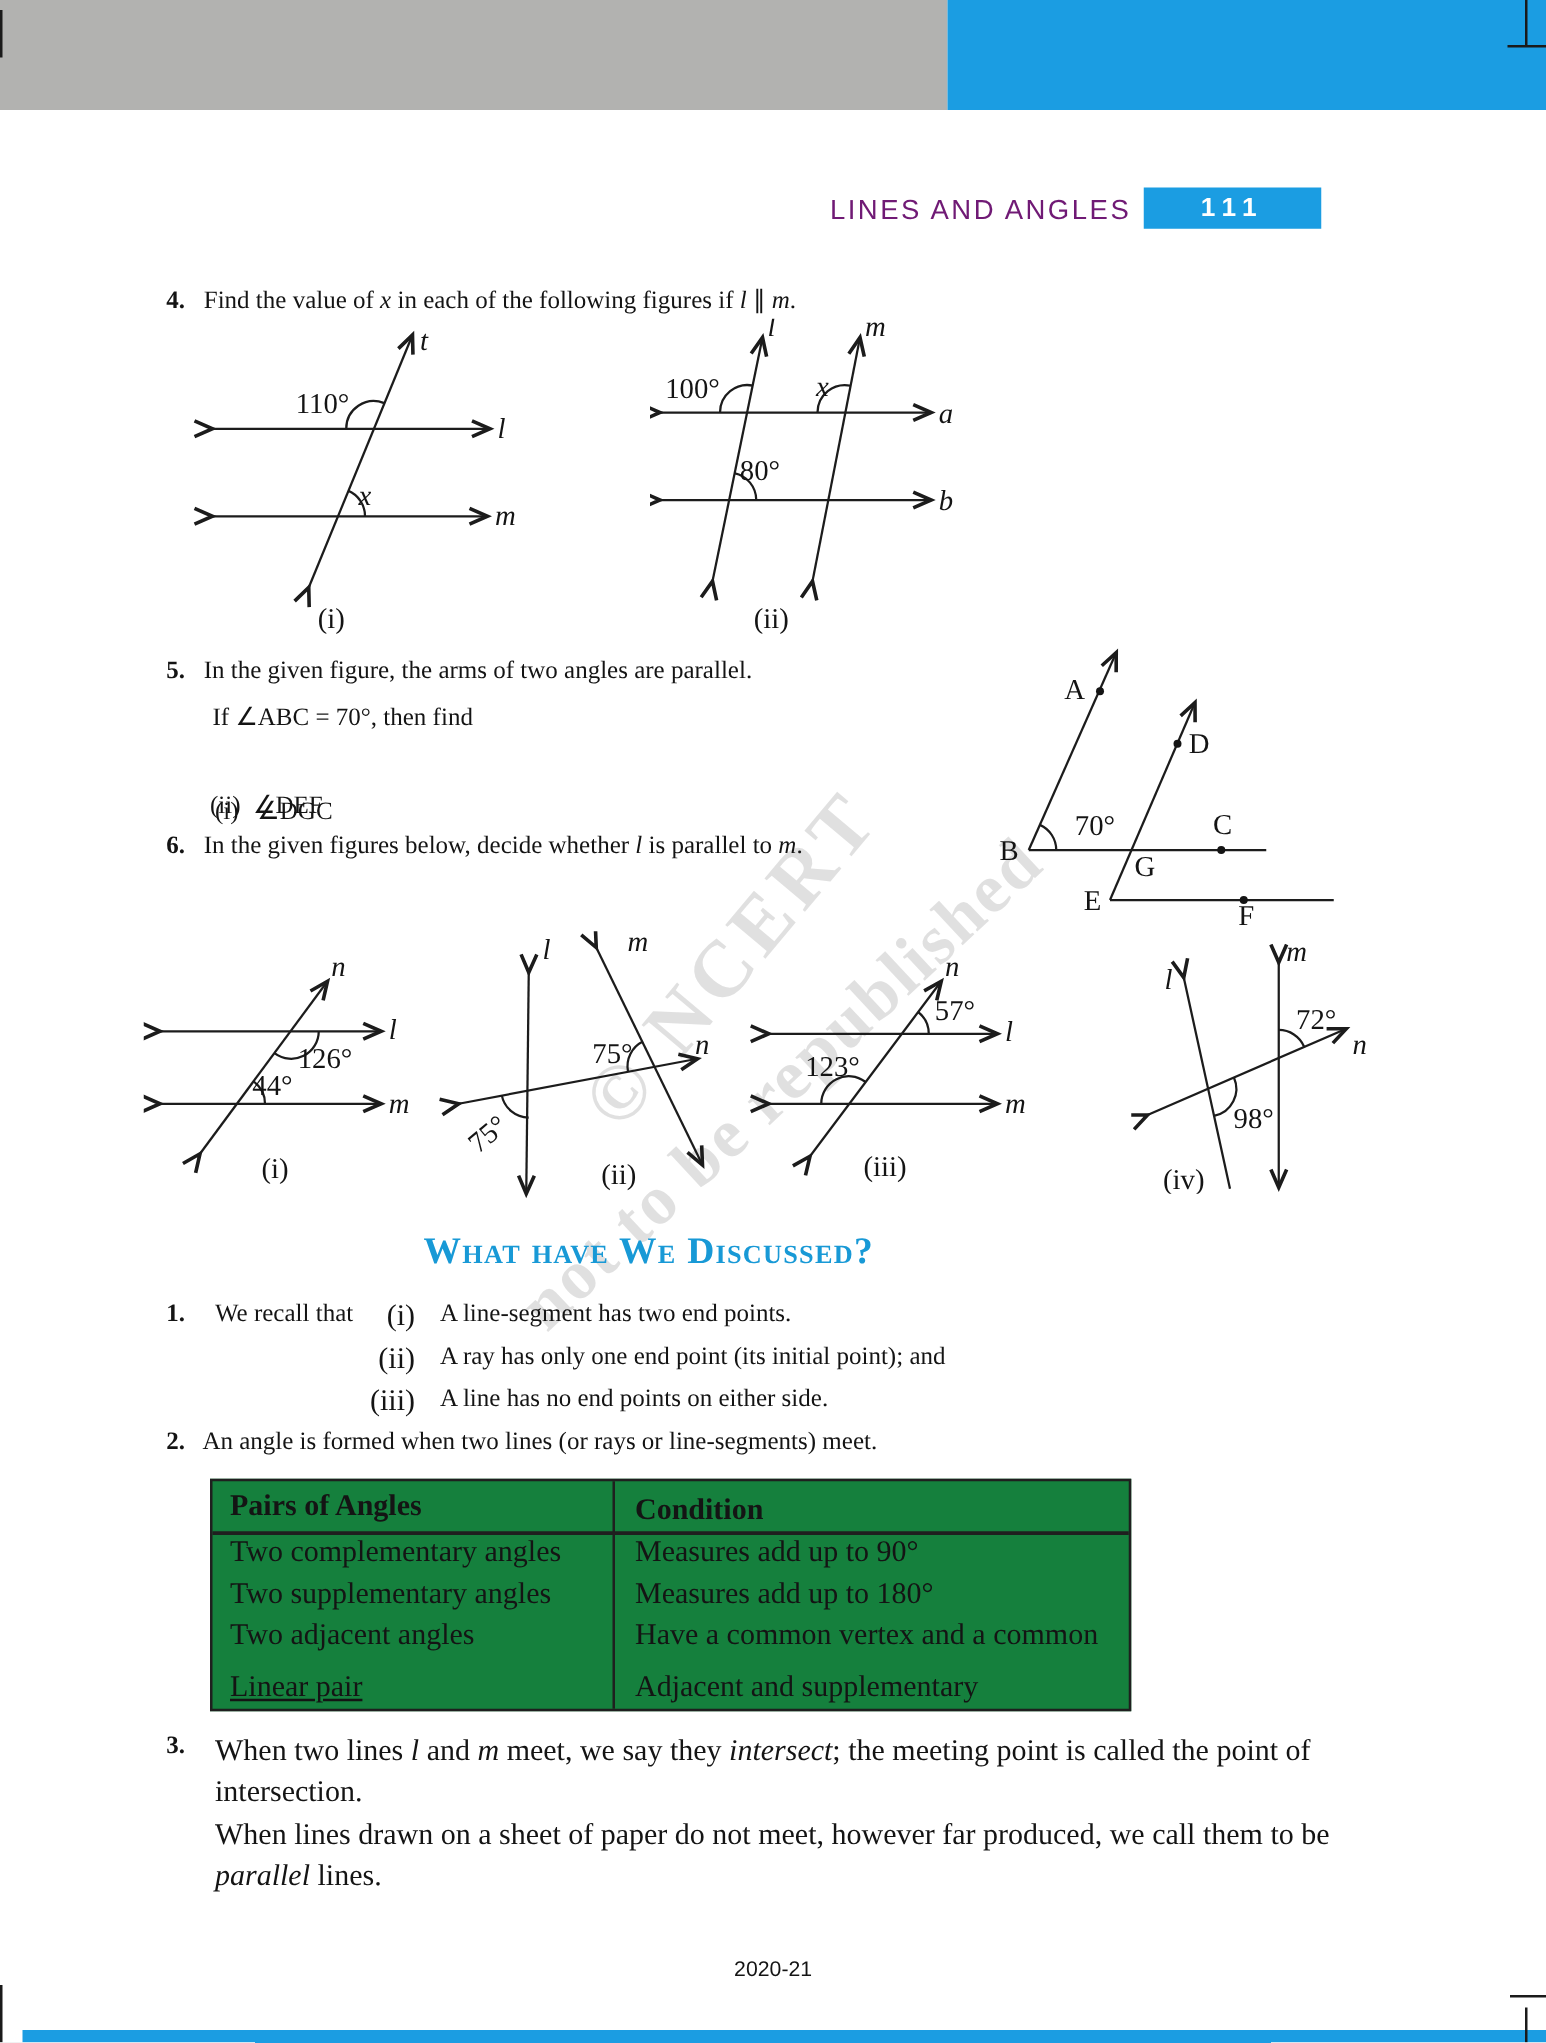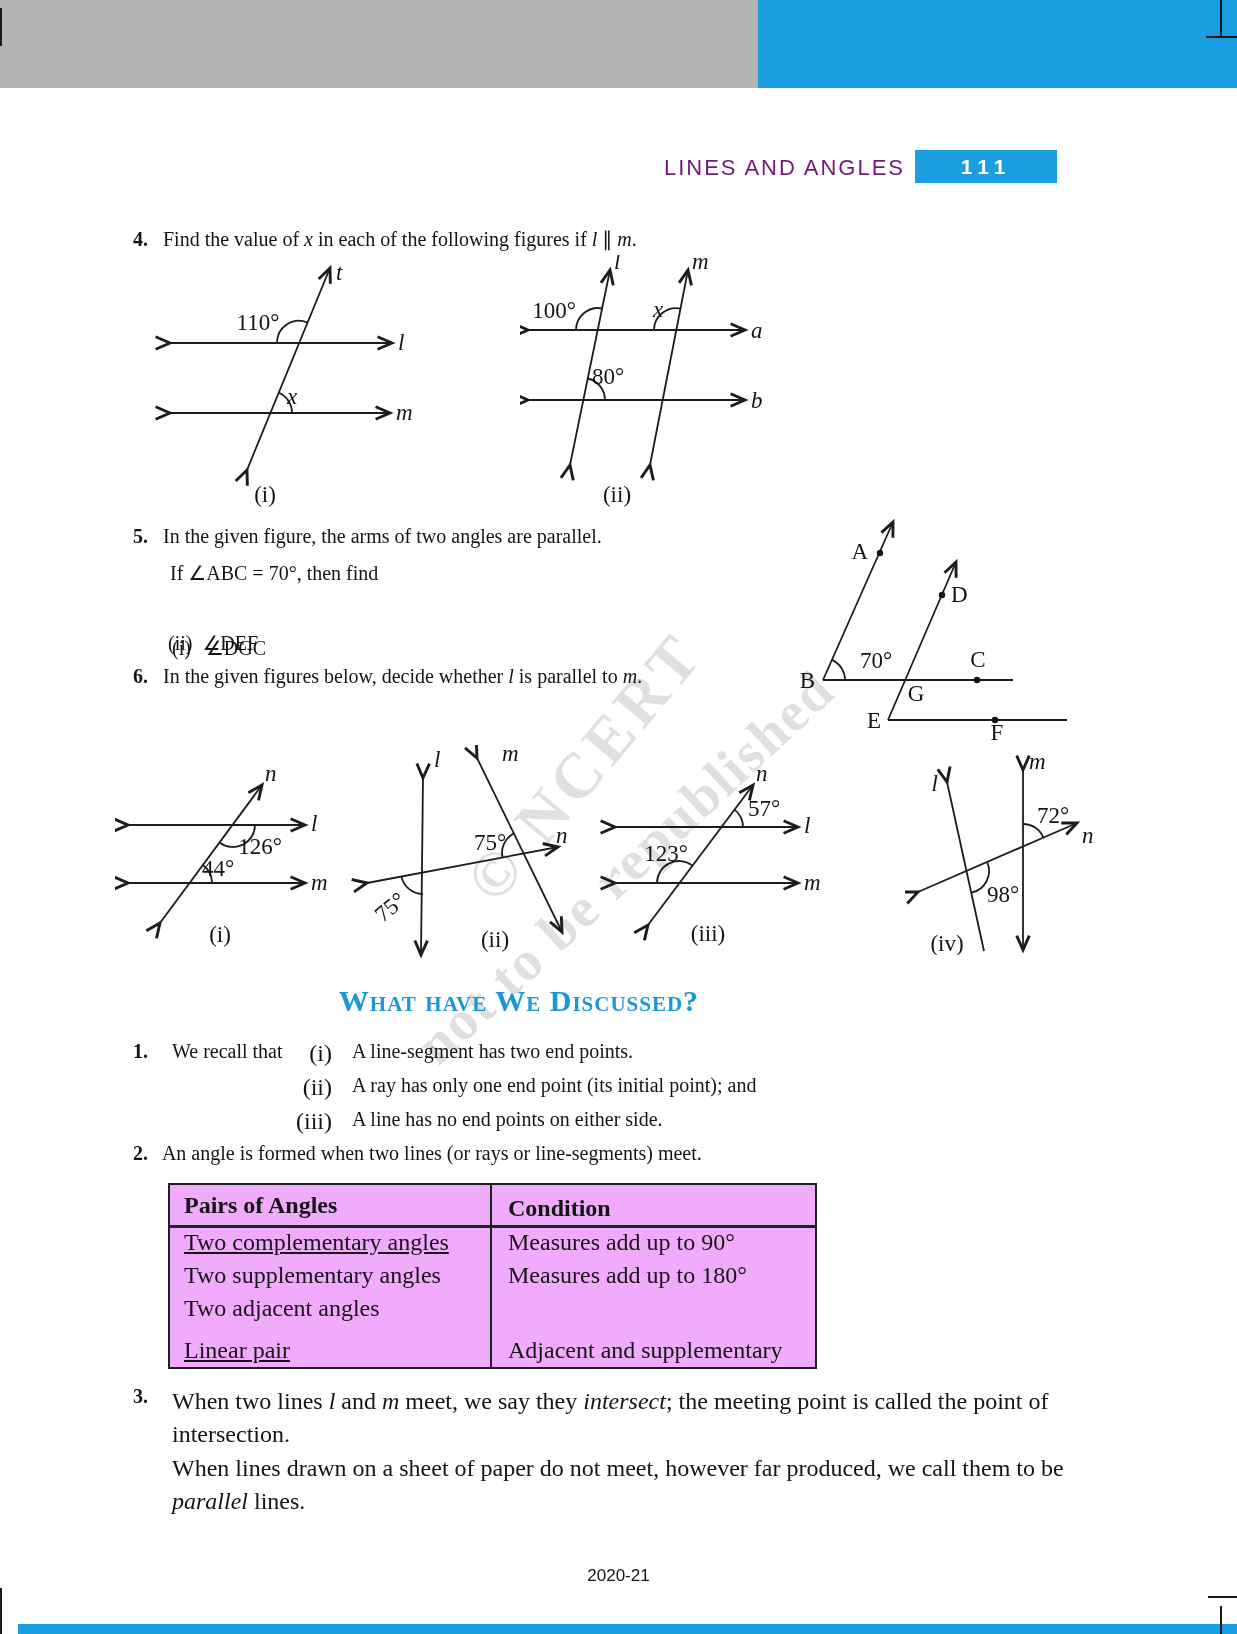"Pairs of Angles" .disc-table { background: #f0abfc -> #15803d; width: 649px -> 737px }
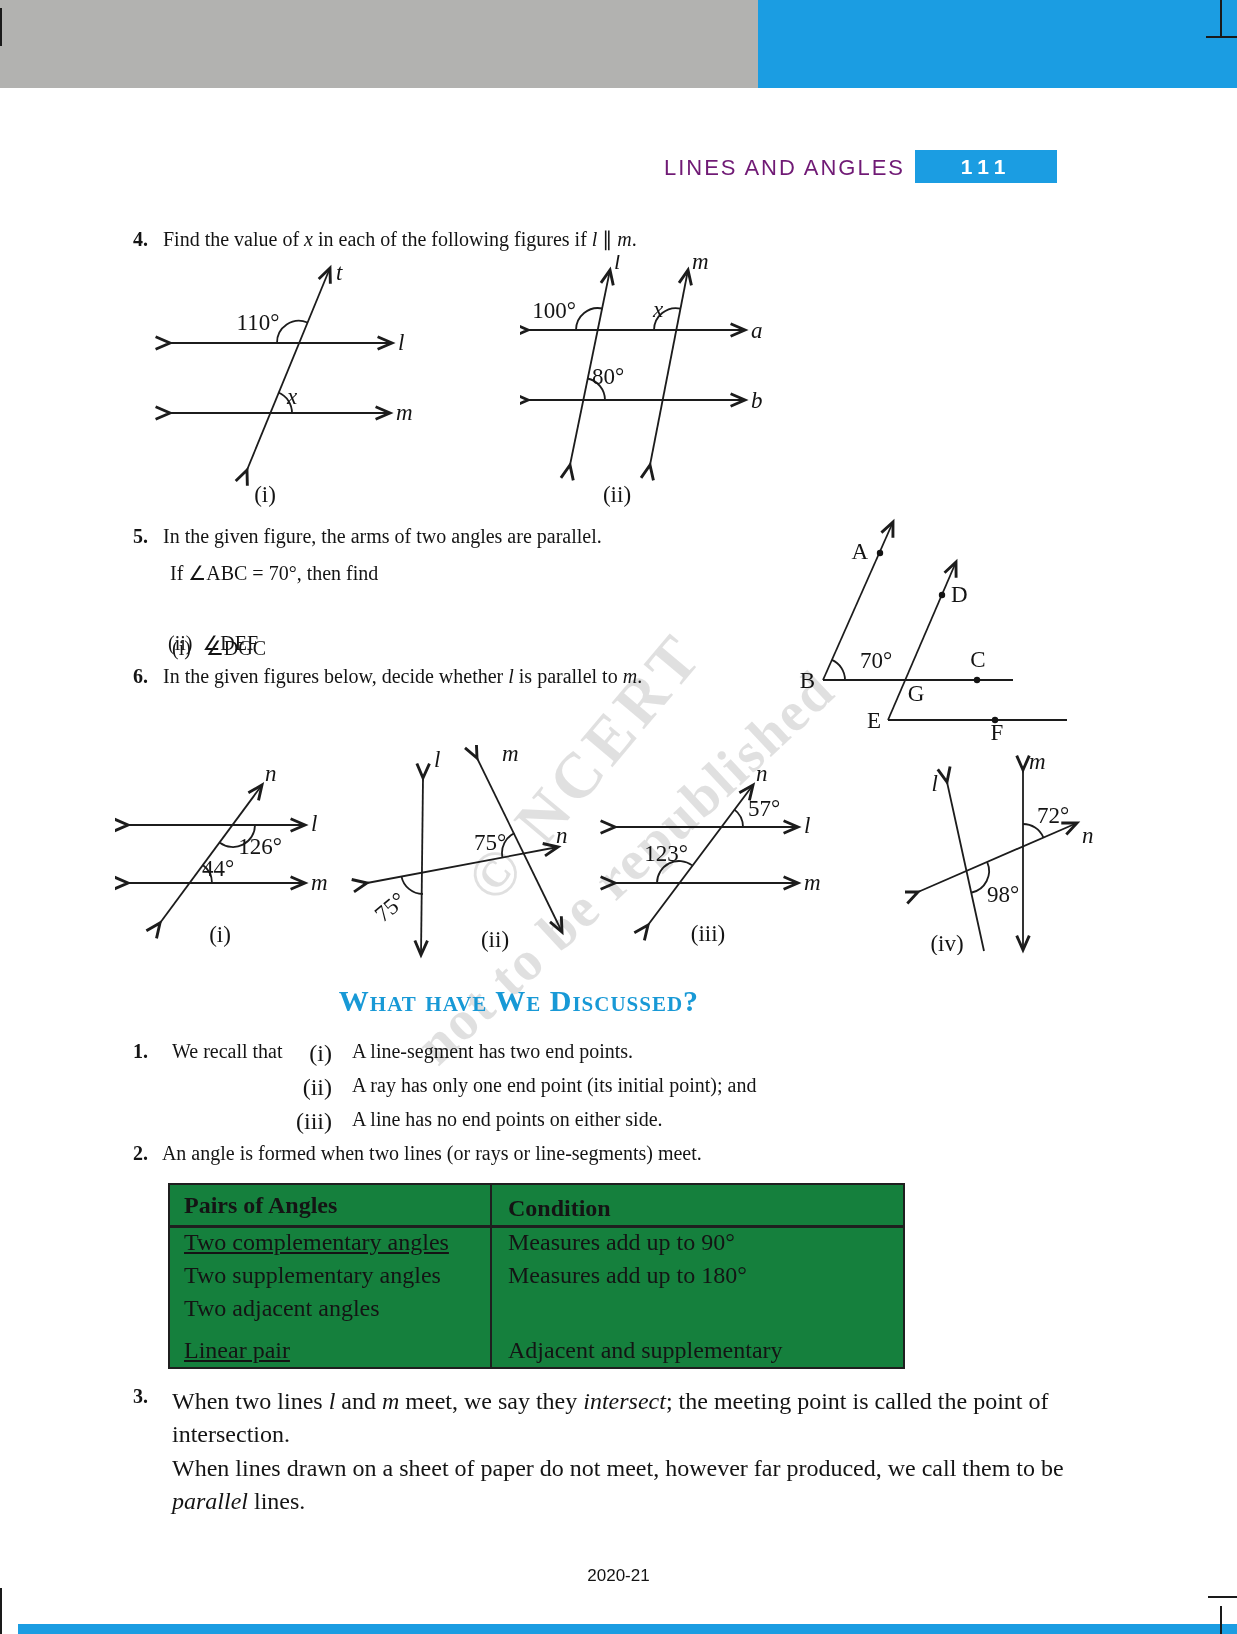"Two complementary angles" div.tcell { text-decoration: underline -> none }
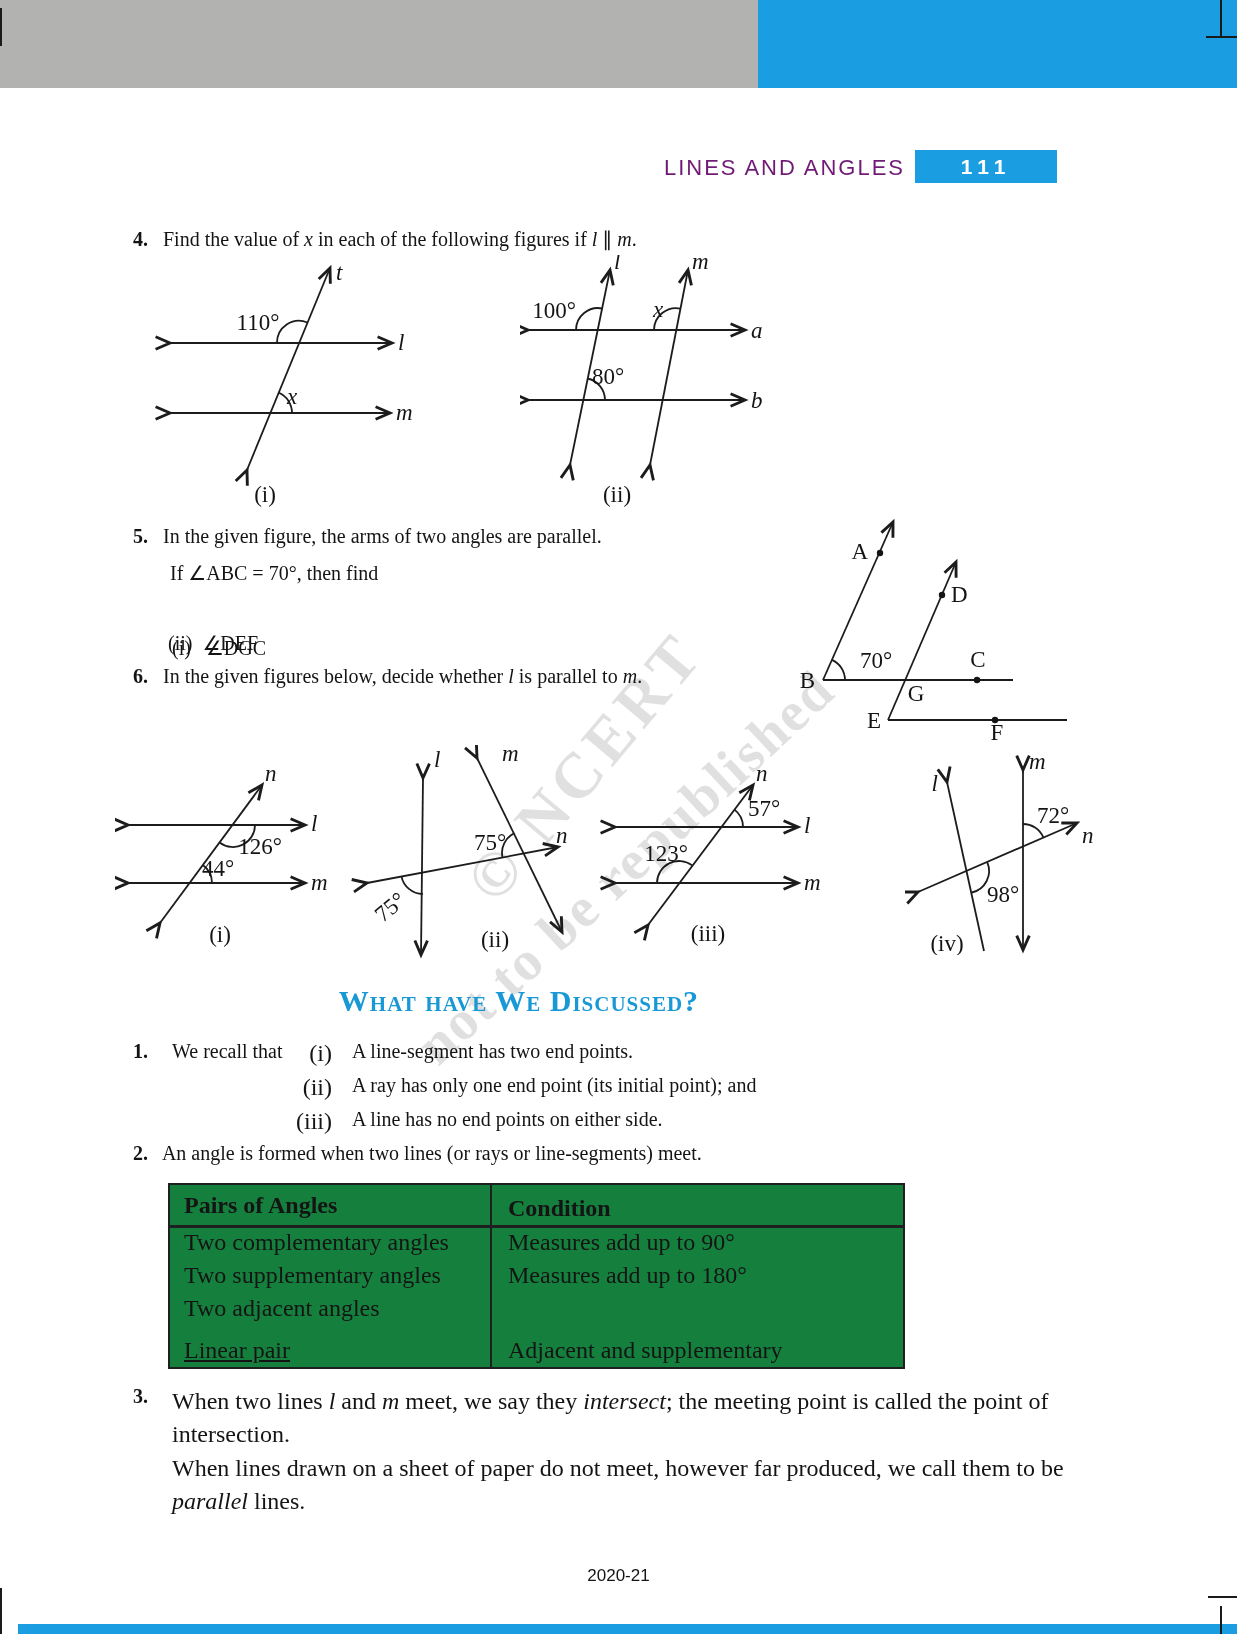"Have a common vertex and" div.tcell { html: none -> <div>Have a common vertex and a common</div> }
